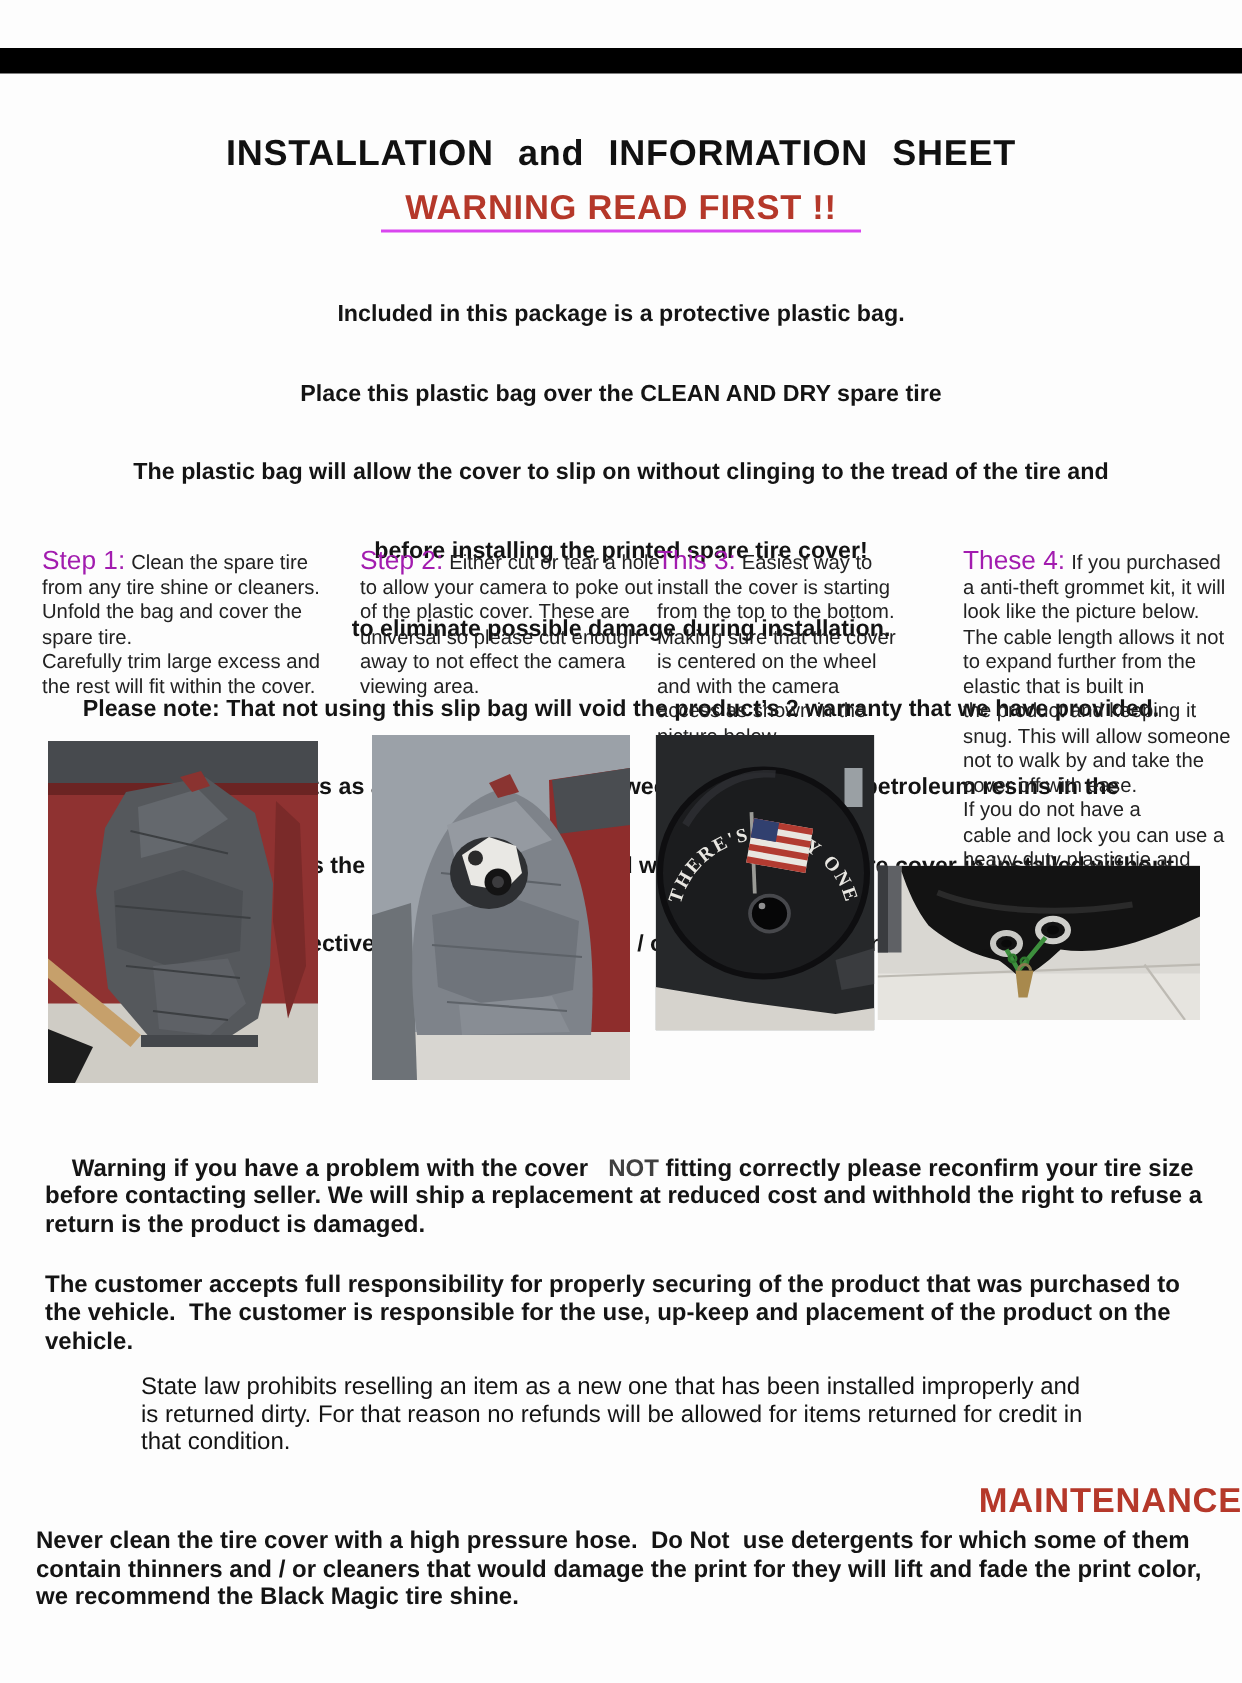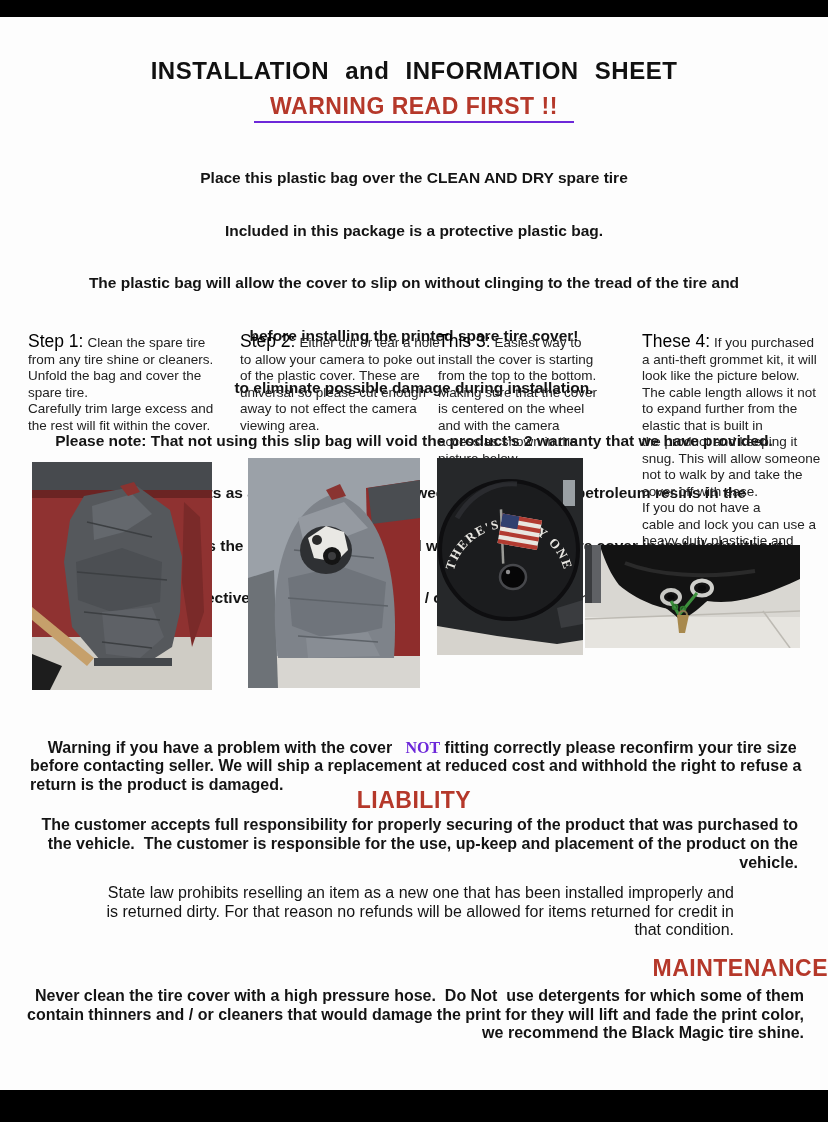"INSTALLATION and INFORMATION SHEET" .abs { margin-top: none -> 32px }
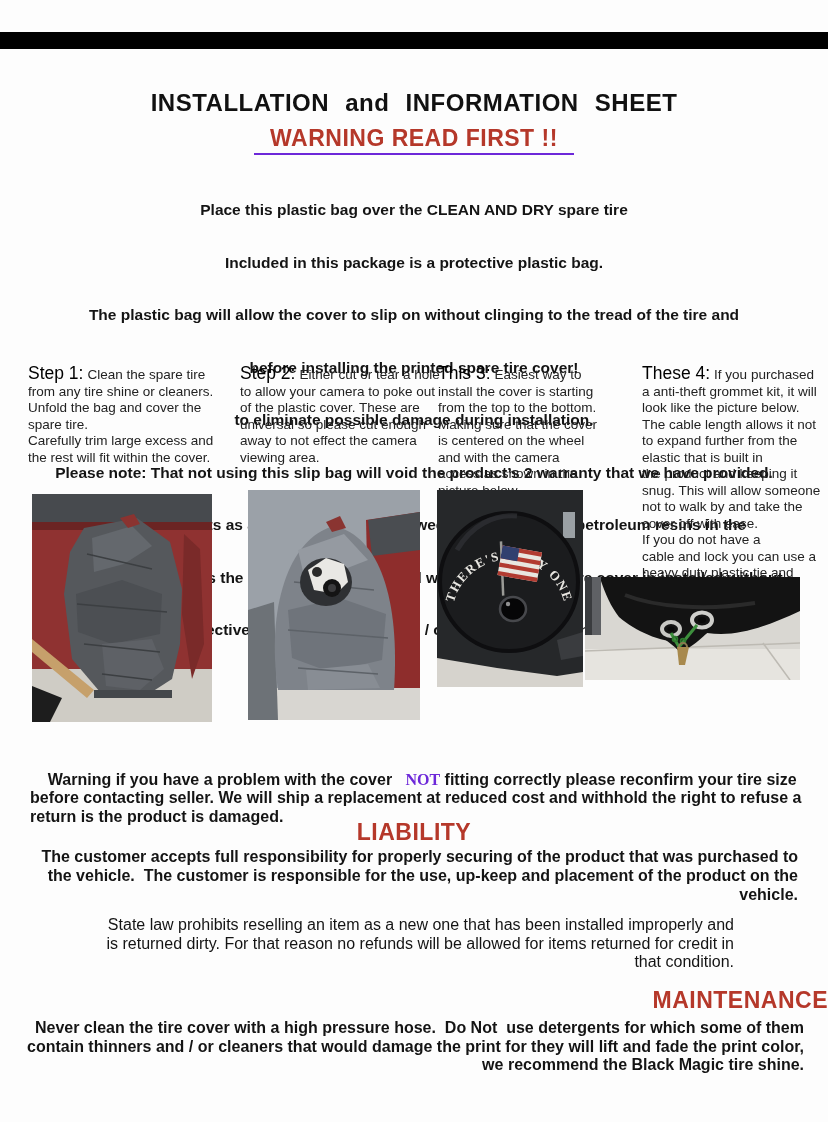"WARNING READ FIRST !!" .warn-head span { border-bottom: 2px solid #6d28d9 -> 2px solid #d946ef }
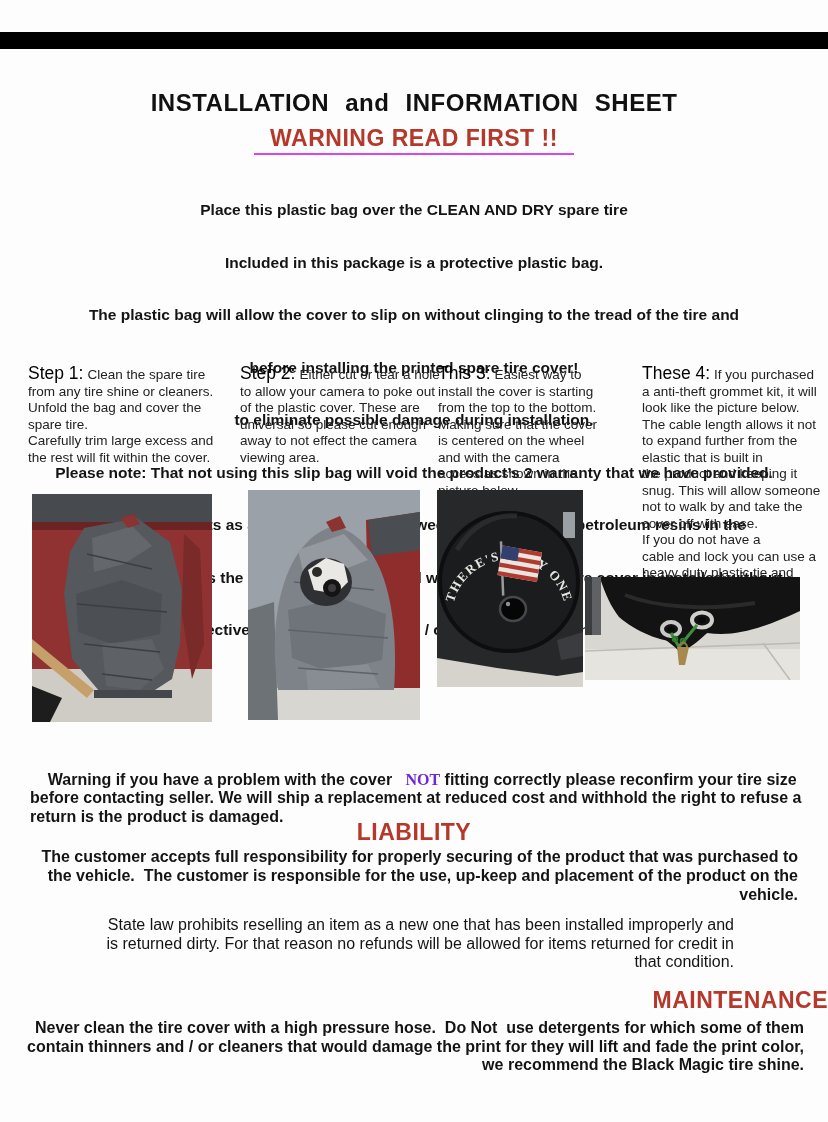"Place this plastic bag over" div { order: before "Included in this package is" -> after "Included in this package is" }
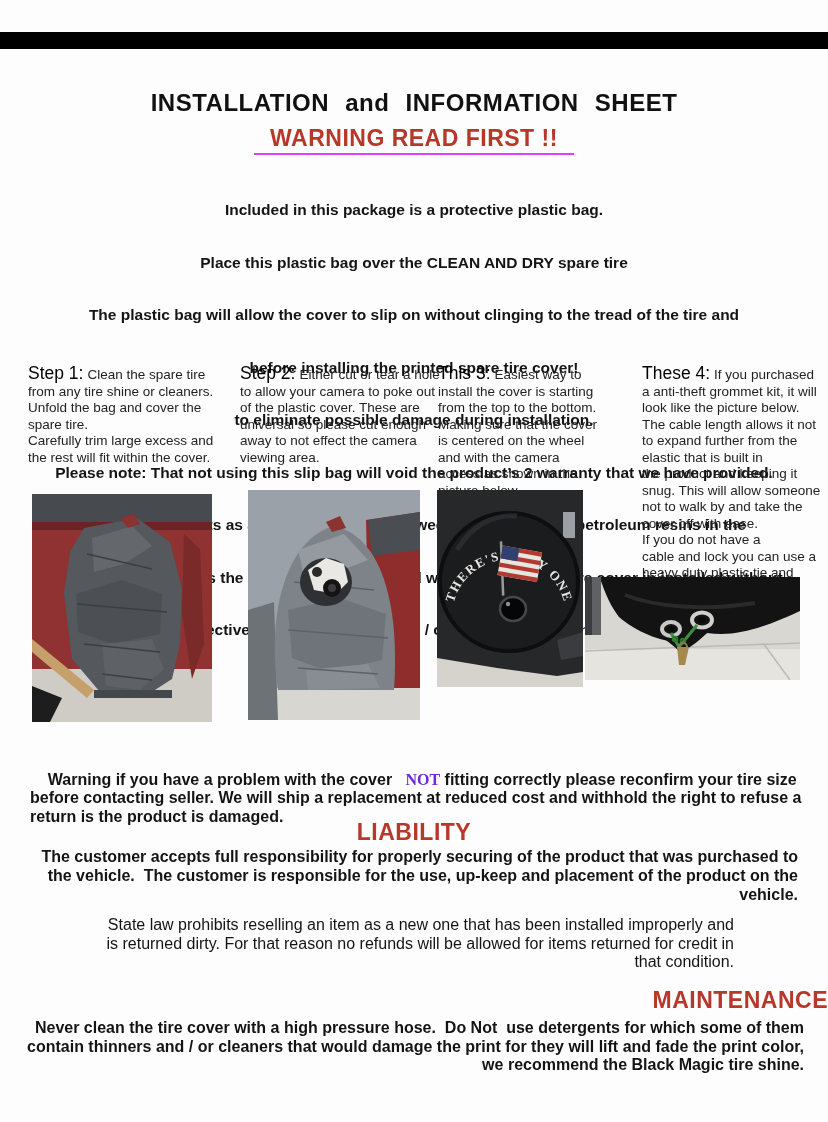"Step 1:" .step .lbl { color: #000000 -> #a21caf }
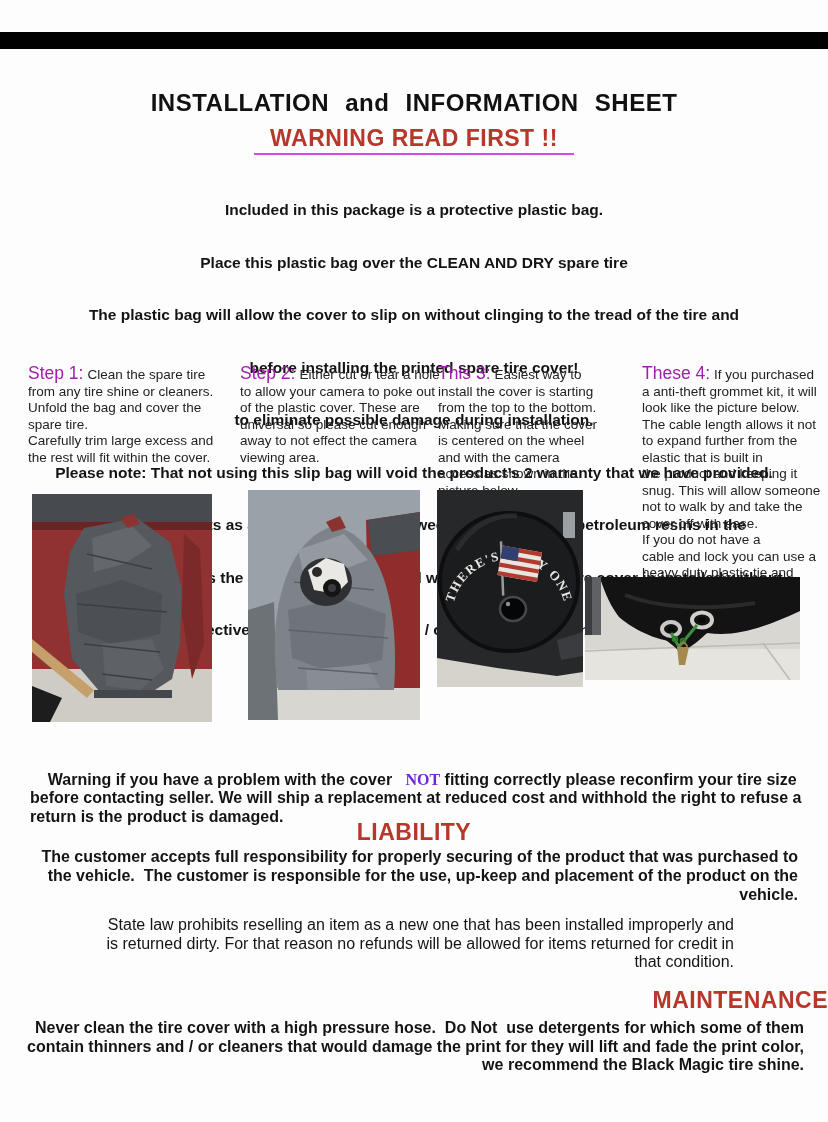"NOT" .fitwarn .hl { color: #6d28d9 -> #404040; font-family: Liberation Serif, serif -> none }
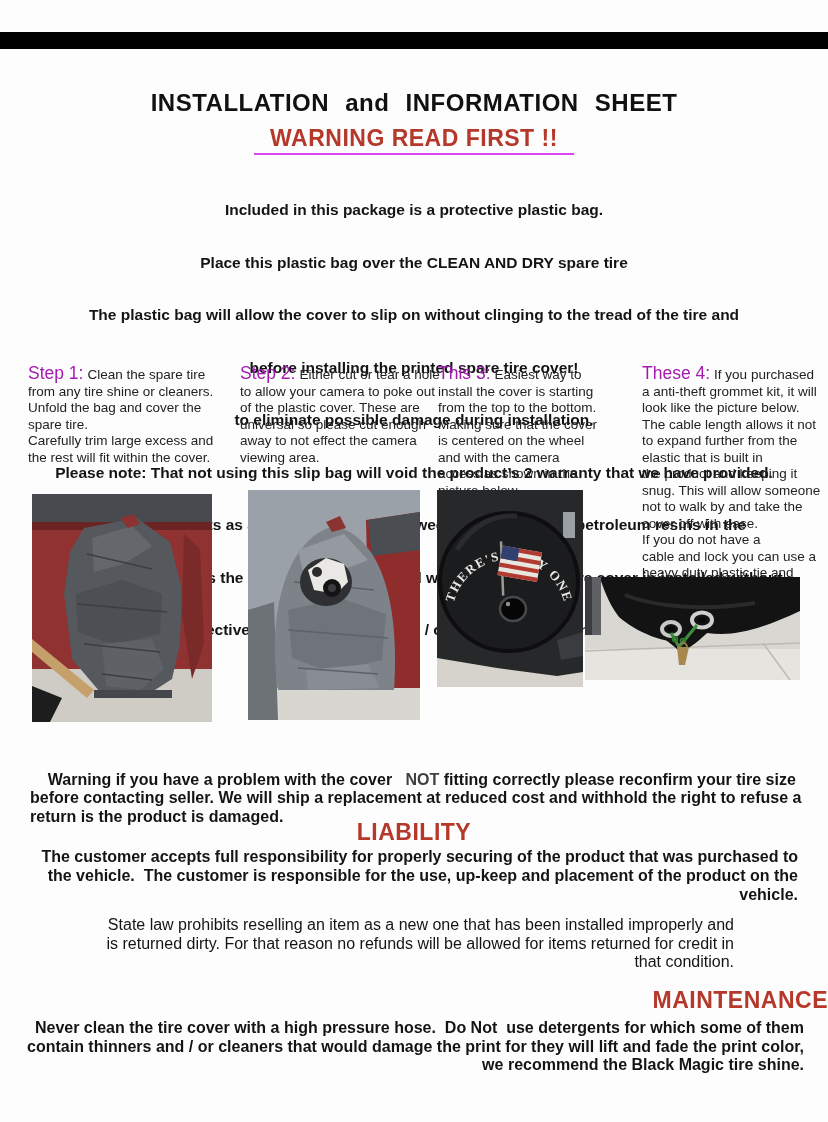"LIABILITY" div.abs { html: <div>LIABILITY</div> -> none }
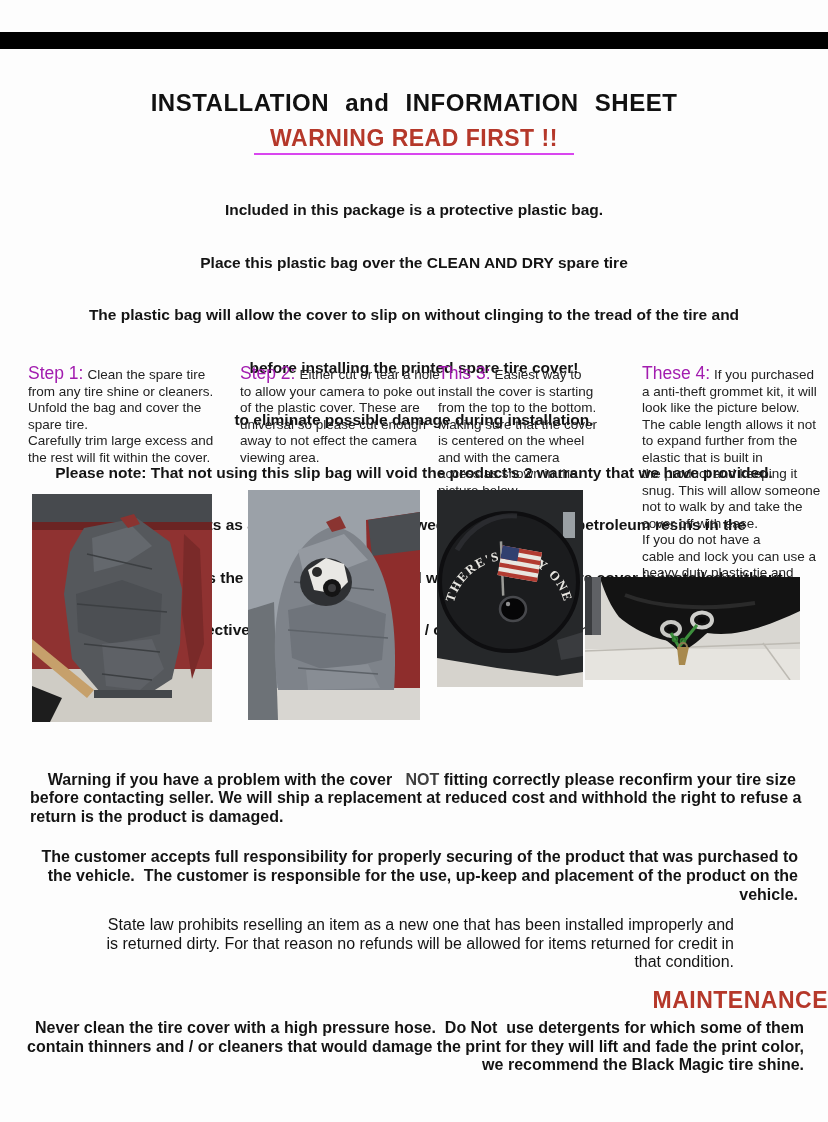"The customer accepts full responsibility" .para { text-align: right -> left }
